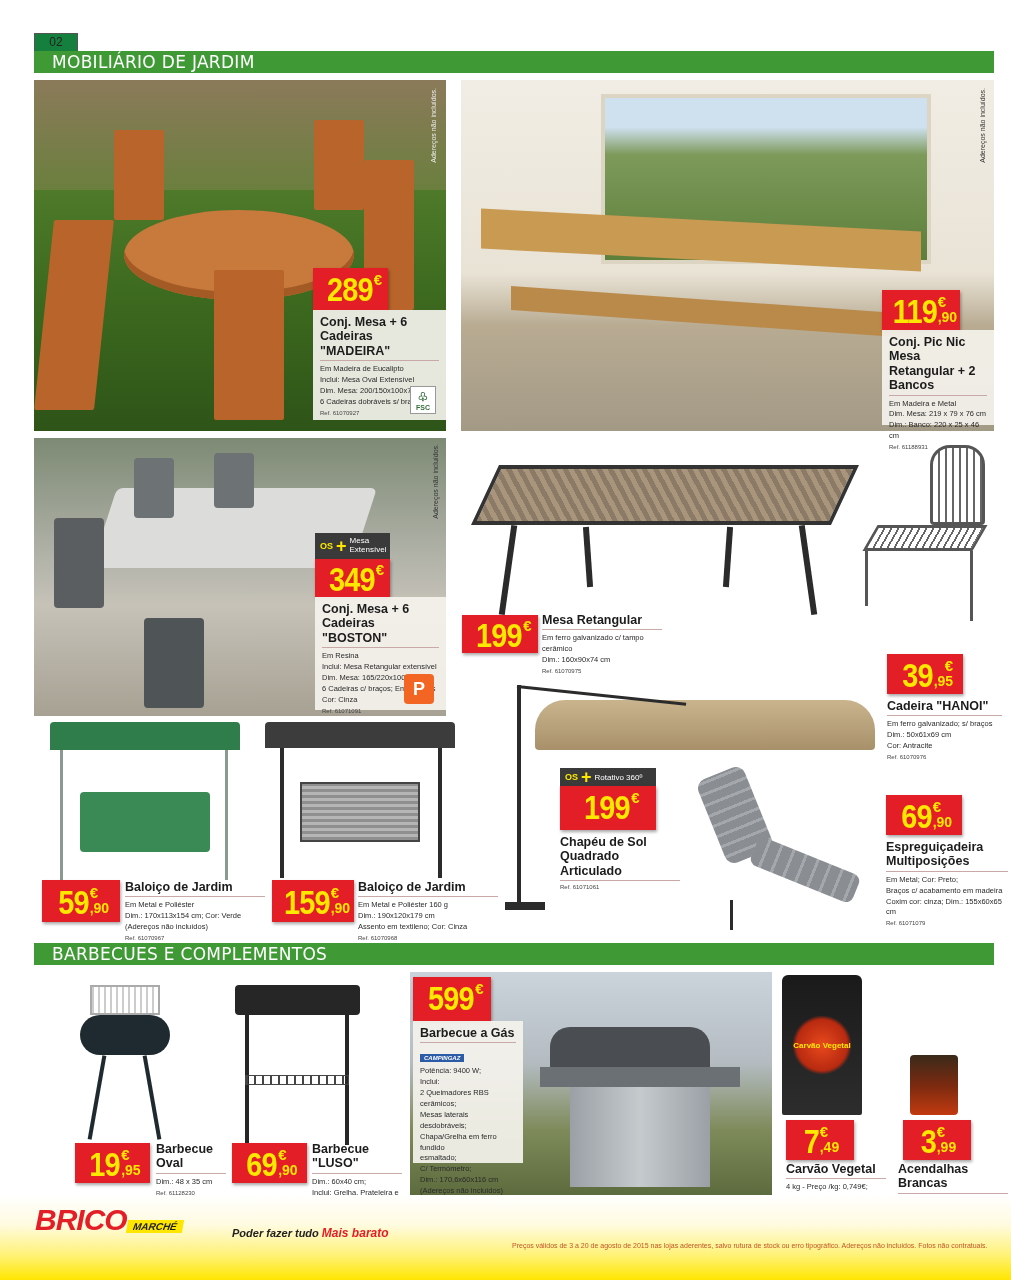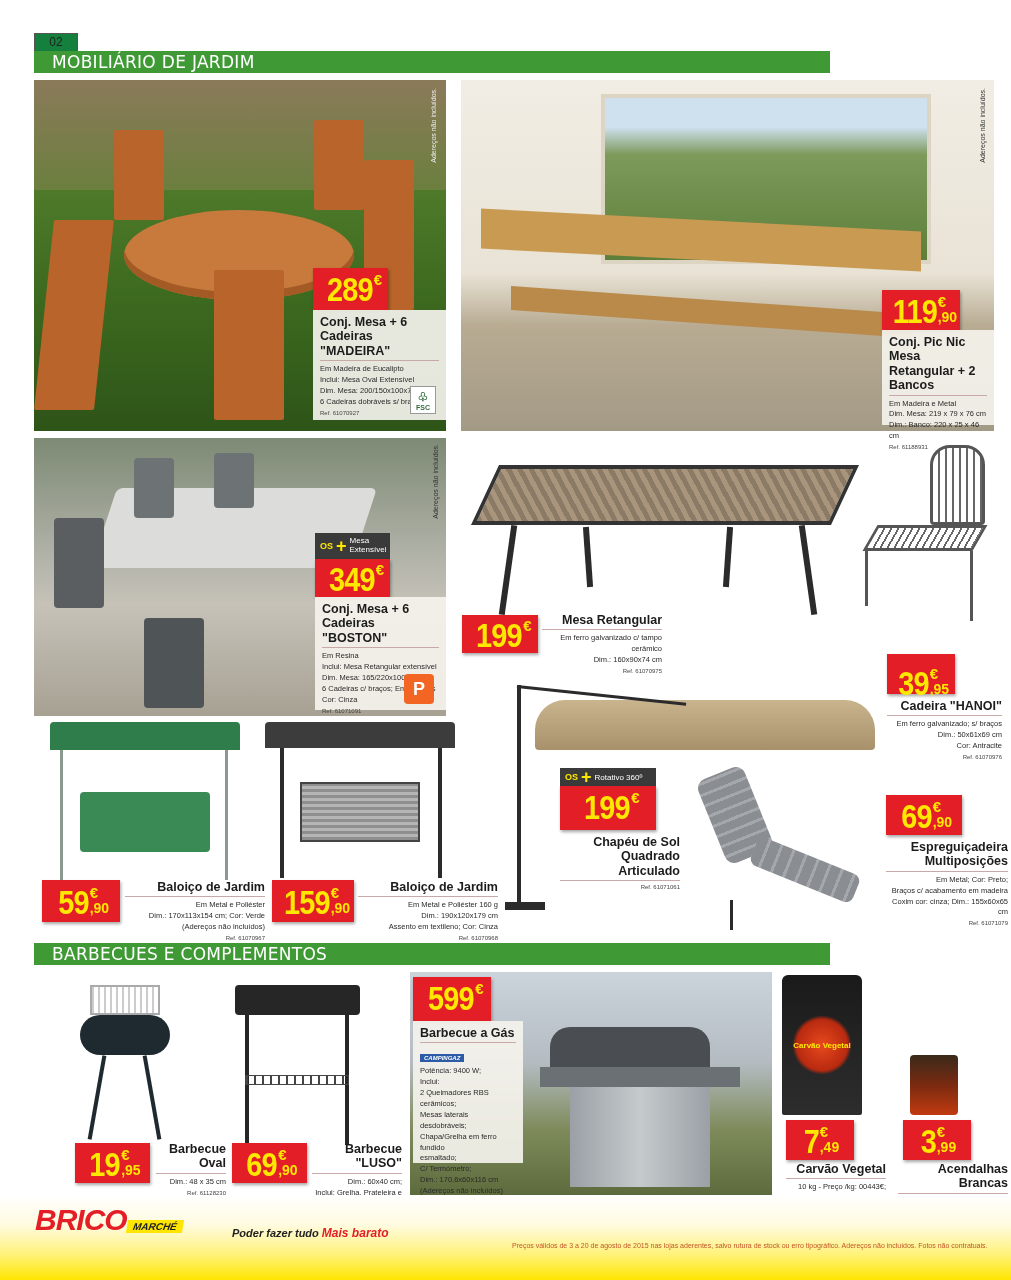"MOBILIÁRIO DE JARDIM" .section-bar { width: 796px -> 960px }
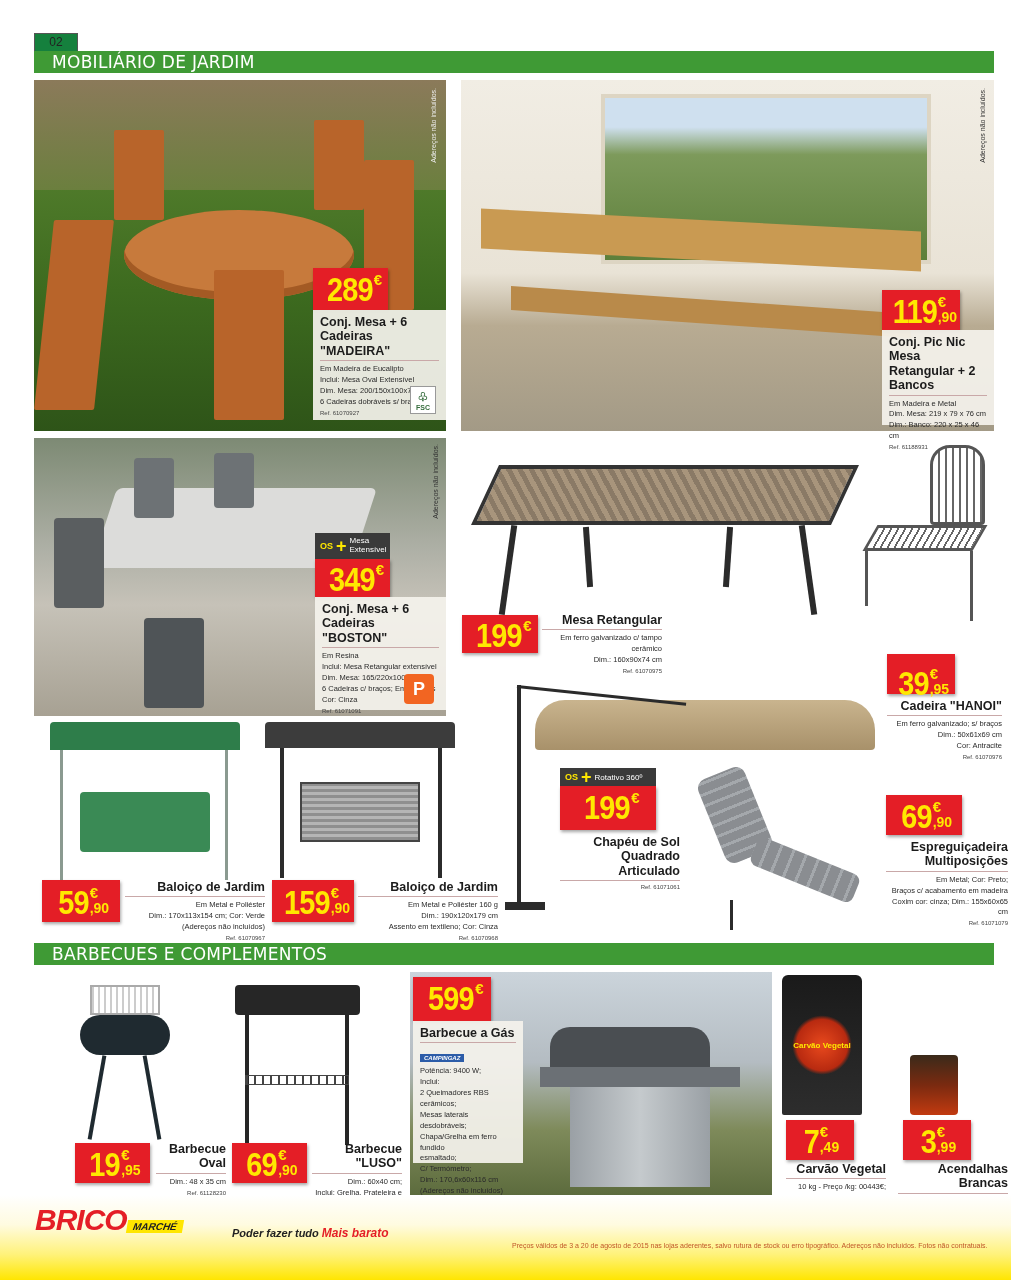"Mesa Retangular" .info-plain { text-align: right -> none }
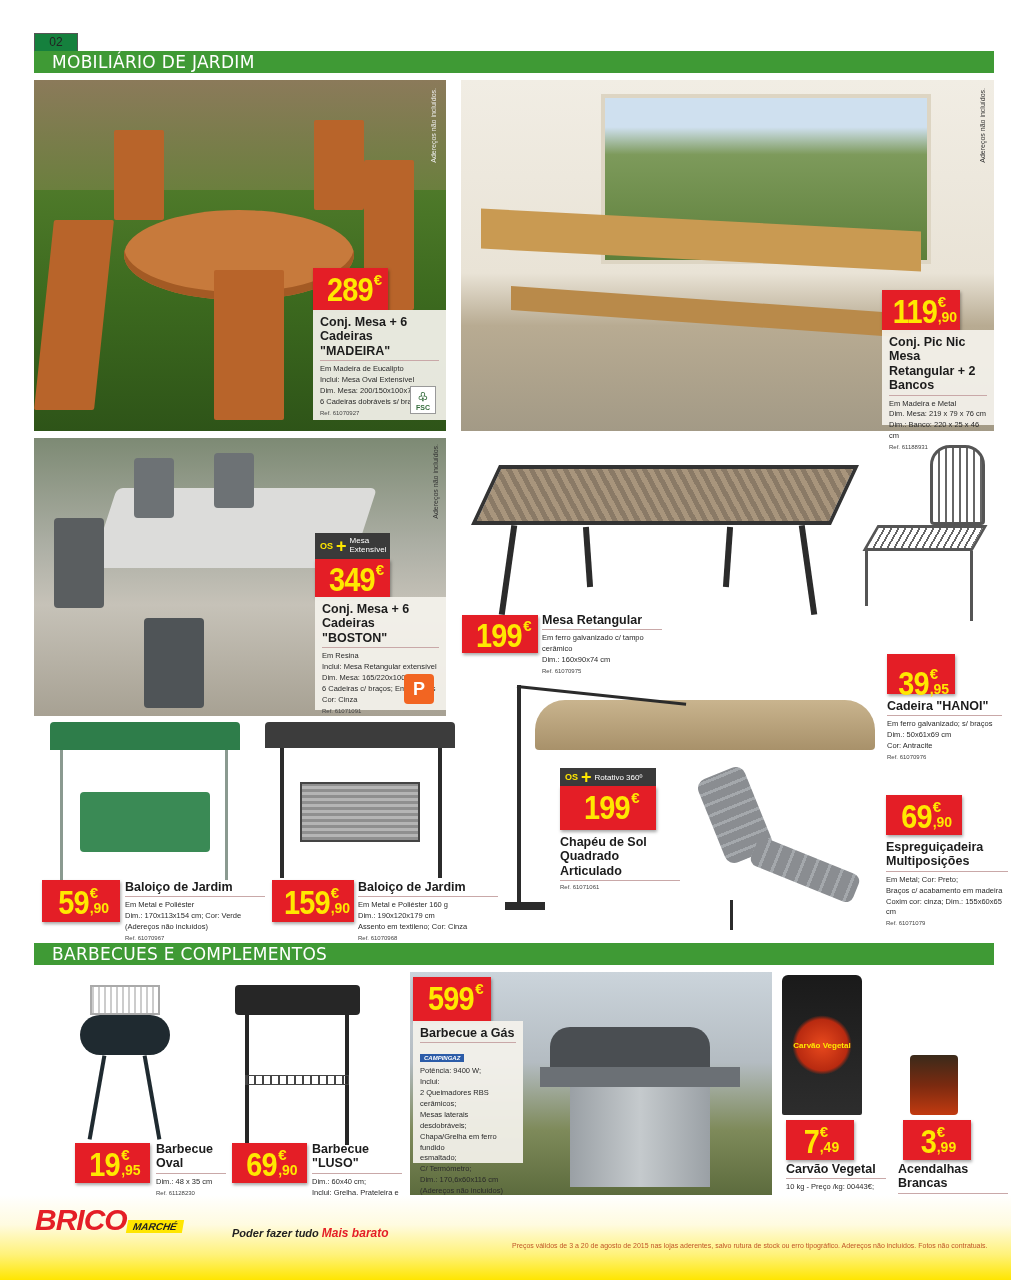"39" div.abs { padding-top: 12px -> 4px; text-align: none -> right; width: 68px -> 76px }
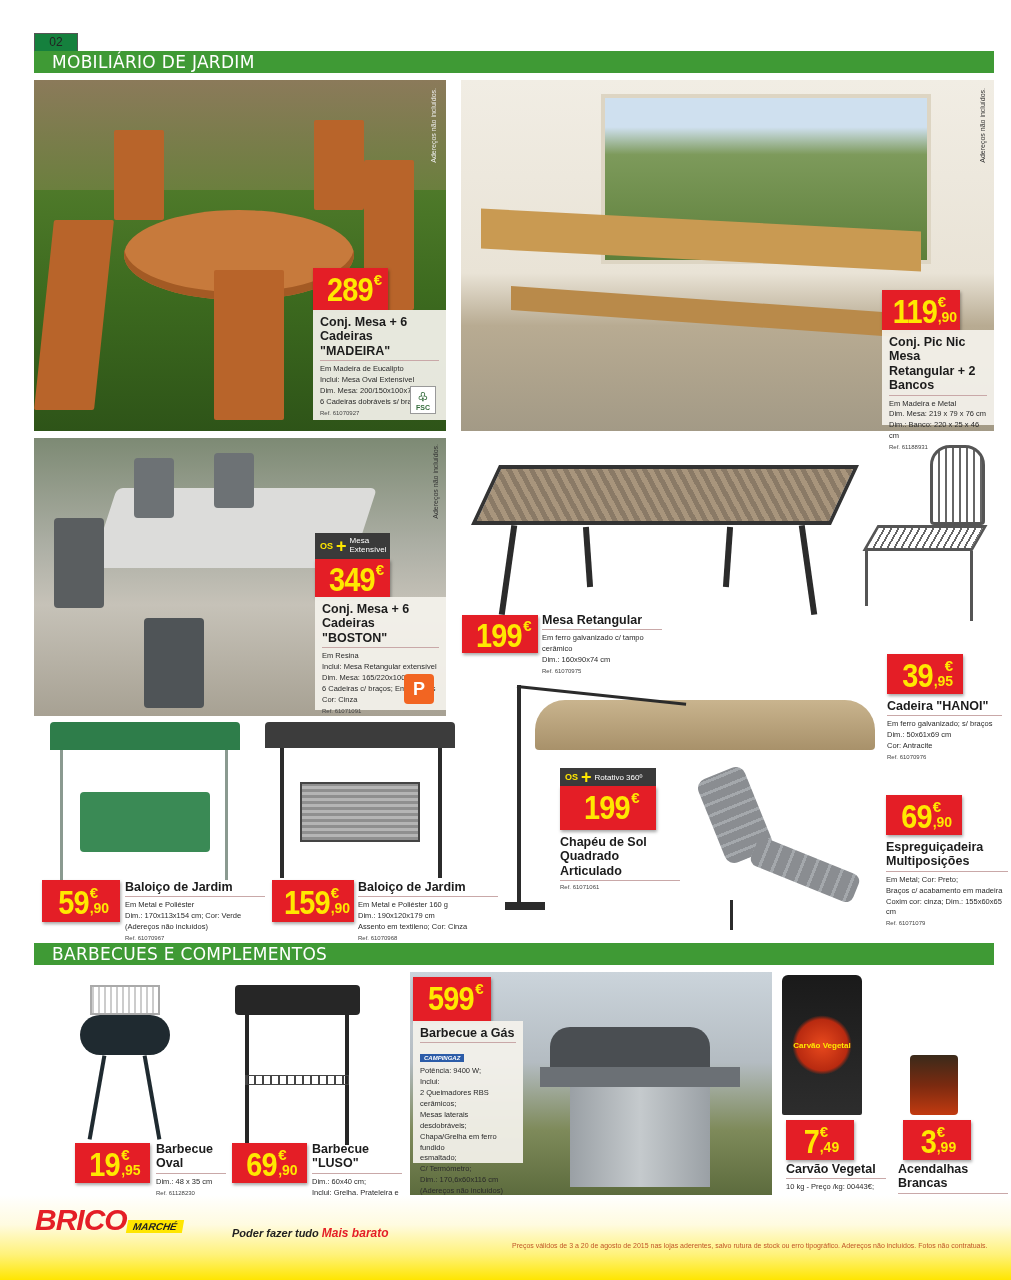"10 kg - Preço /kg:" div { text: 10 kg - Preço /kg: 00443€ -> 4 kg - Preço /kg: 0,749€ }
